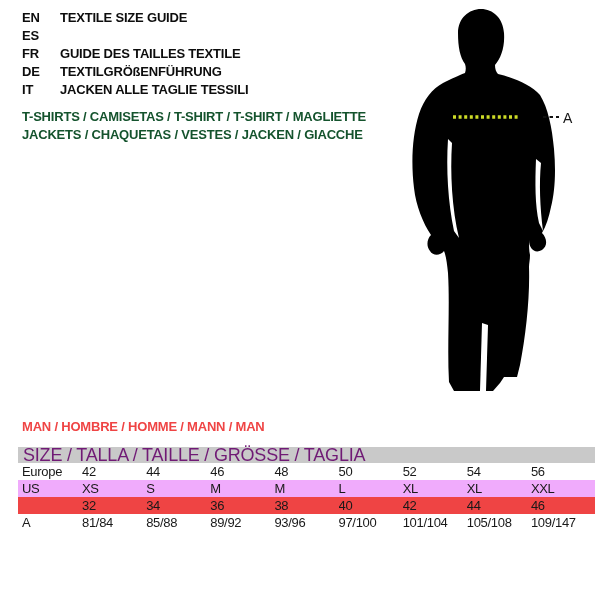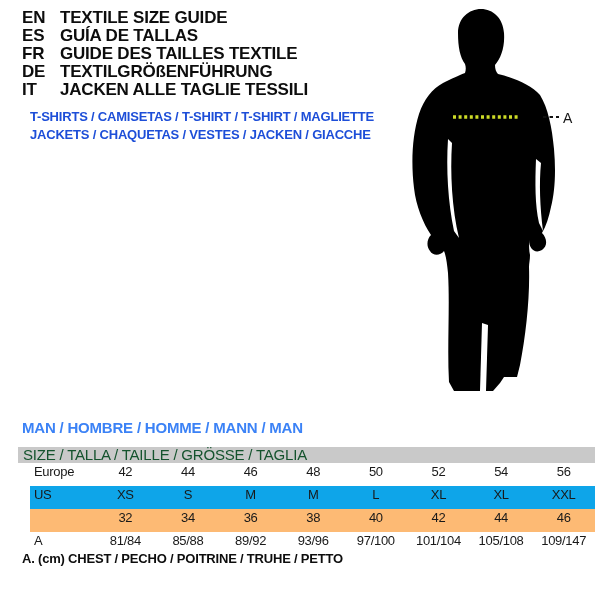"EN" .lang-row { font-size: 17px -> 13px }
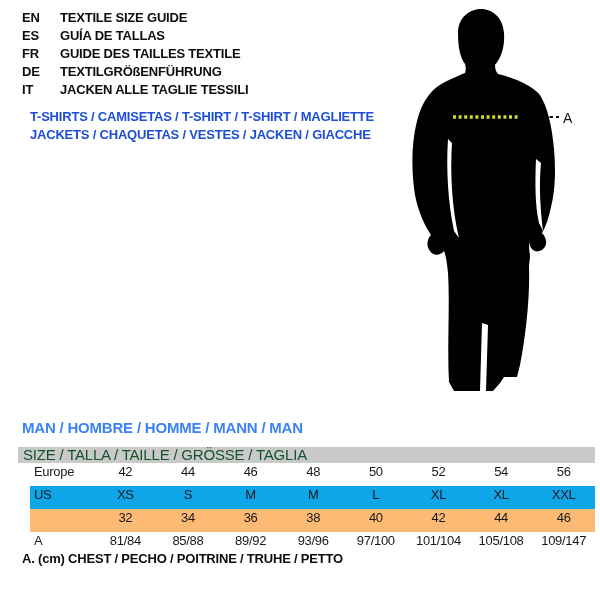"GUÍA DE TALLAS" span { html: <span>GUÍA DE TALLAS</span> -> none }
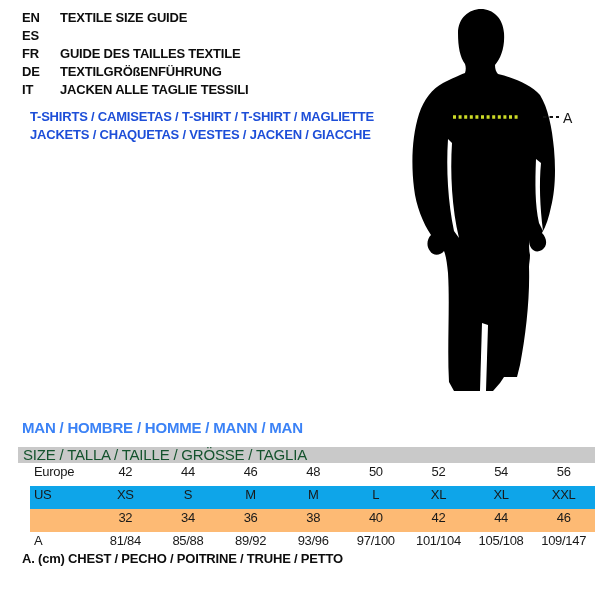"T-SHIRTS / CAMISETAS / T-SHIRT" .categories { color: #1d4ed8 -> #14532d; left: 30px -> 22px }
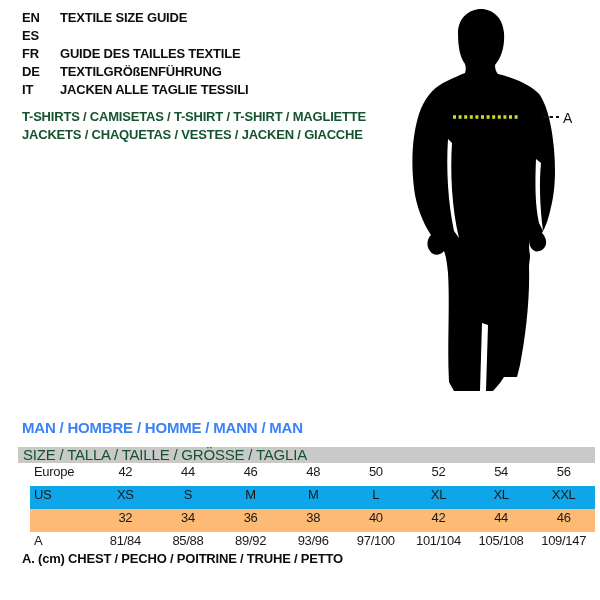"MAN / HOMBRE / HOMME" .section-title { color: #3b82f6 -> #ef4444; font-size: 15px -> 13px }
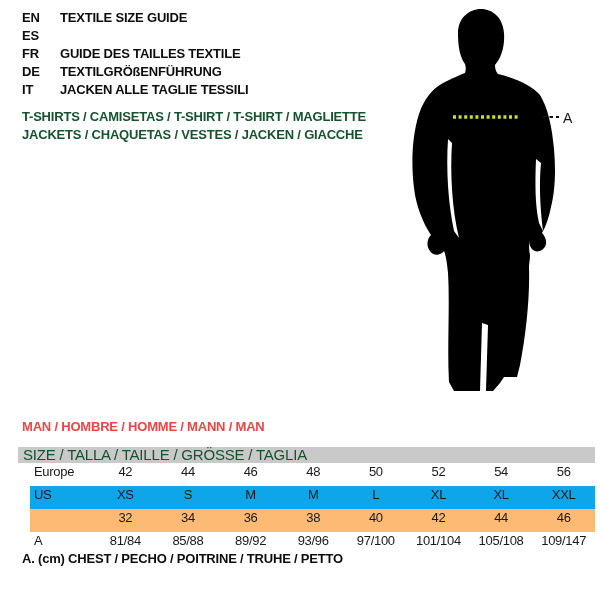"SIZE / TALLA / TAILLE" .thead { color: #14532d -> #701a75; font-size: 15px -> 18px }
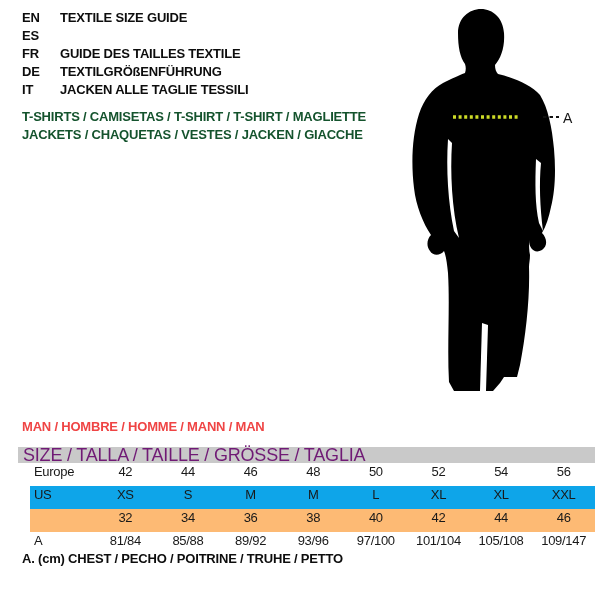"Europe" .trow { height: 23px -> 17px; margin-left: 12px -> none }
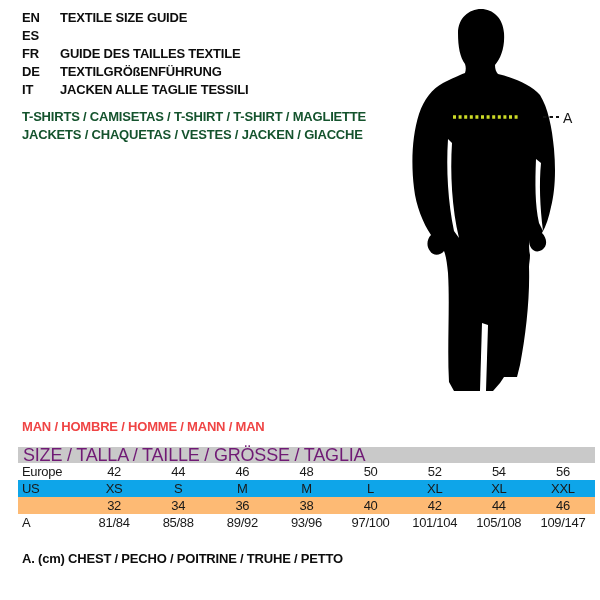"42" .tcell { text-align: center -> left }
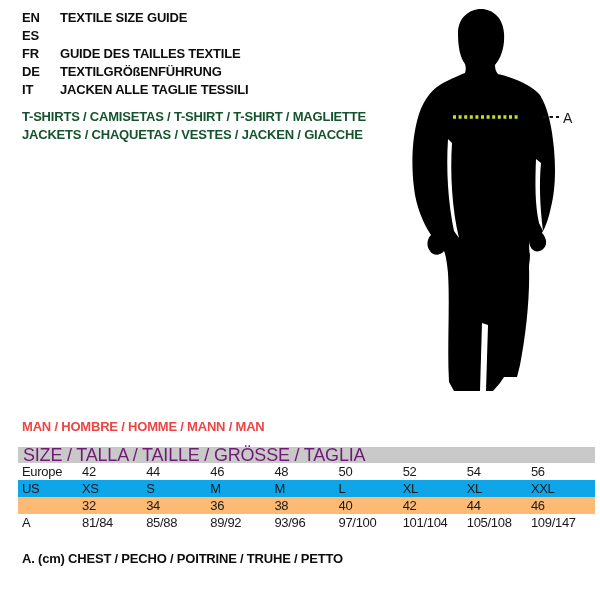"US" div.trow { background: #0ea5e9 -> #f0abfc }
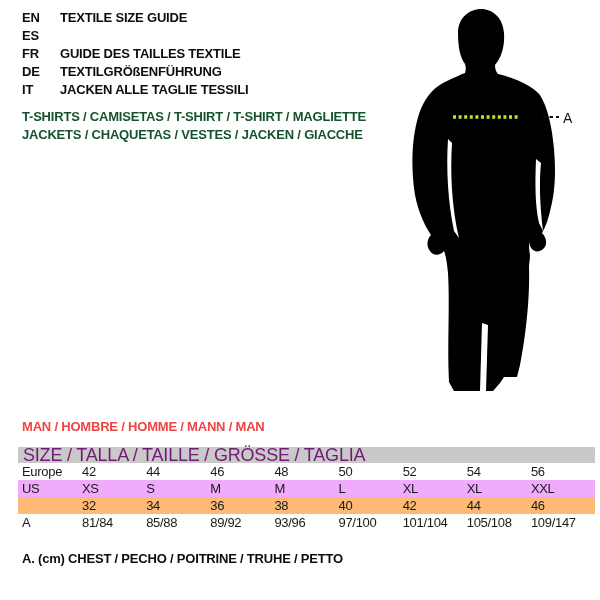"32" div.trow { background: #fdba74 -> #ef4444 }
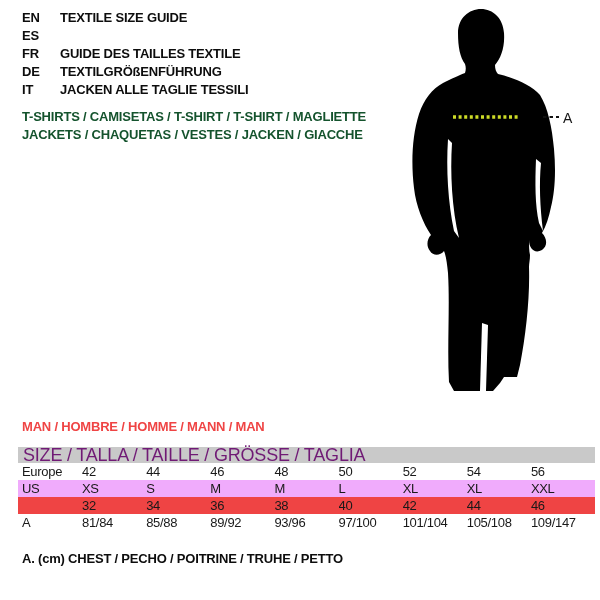"A. (cm) CHEST / PECHO" div.footnote { html: <div>A. (cm) CHEST / PECHO / POITRINE / TRUHE / PETTO</div> -> none }
